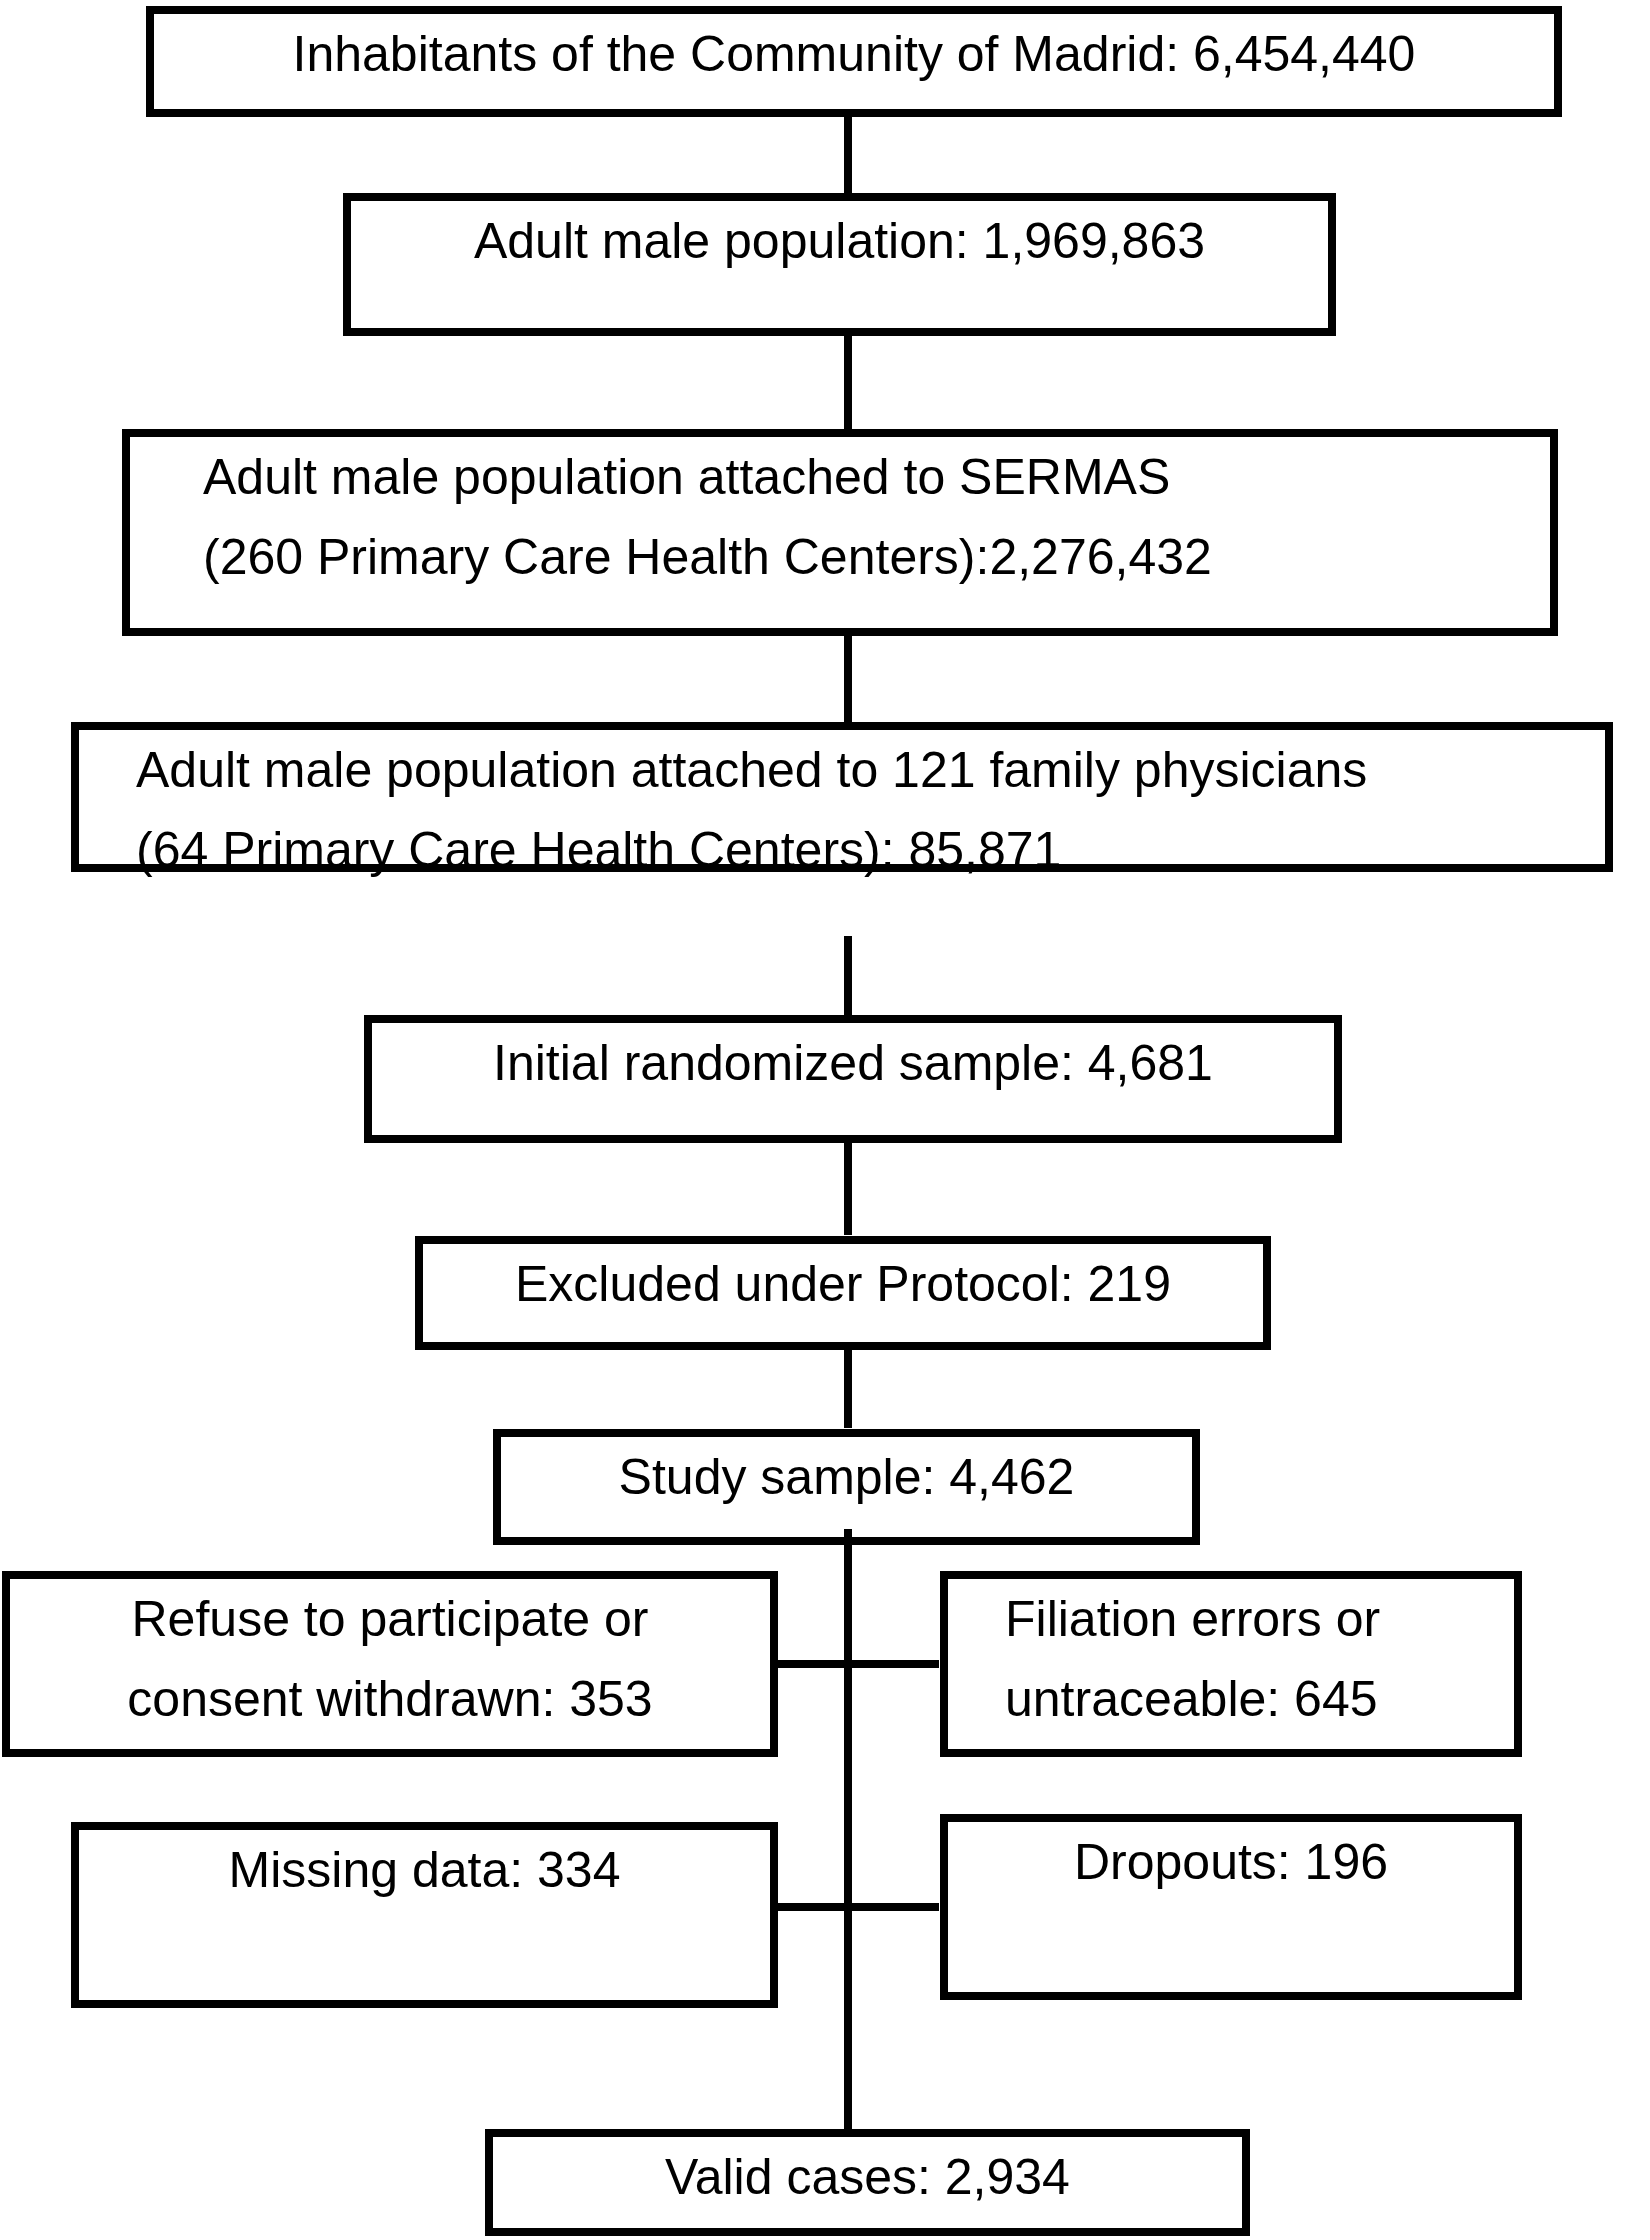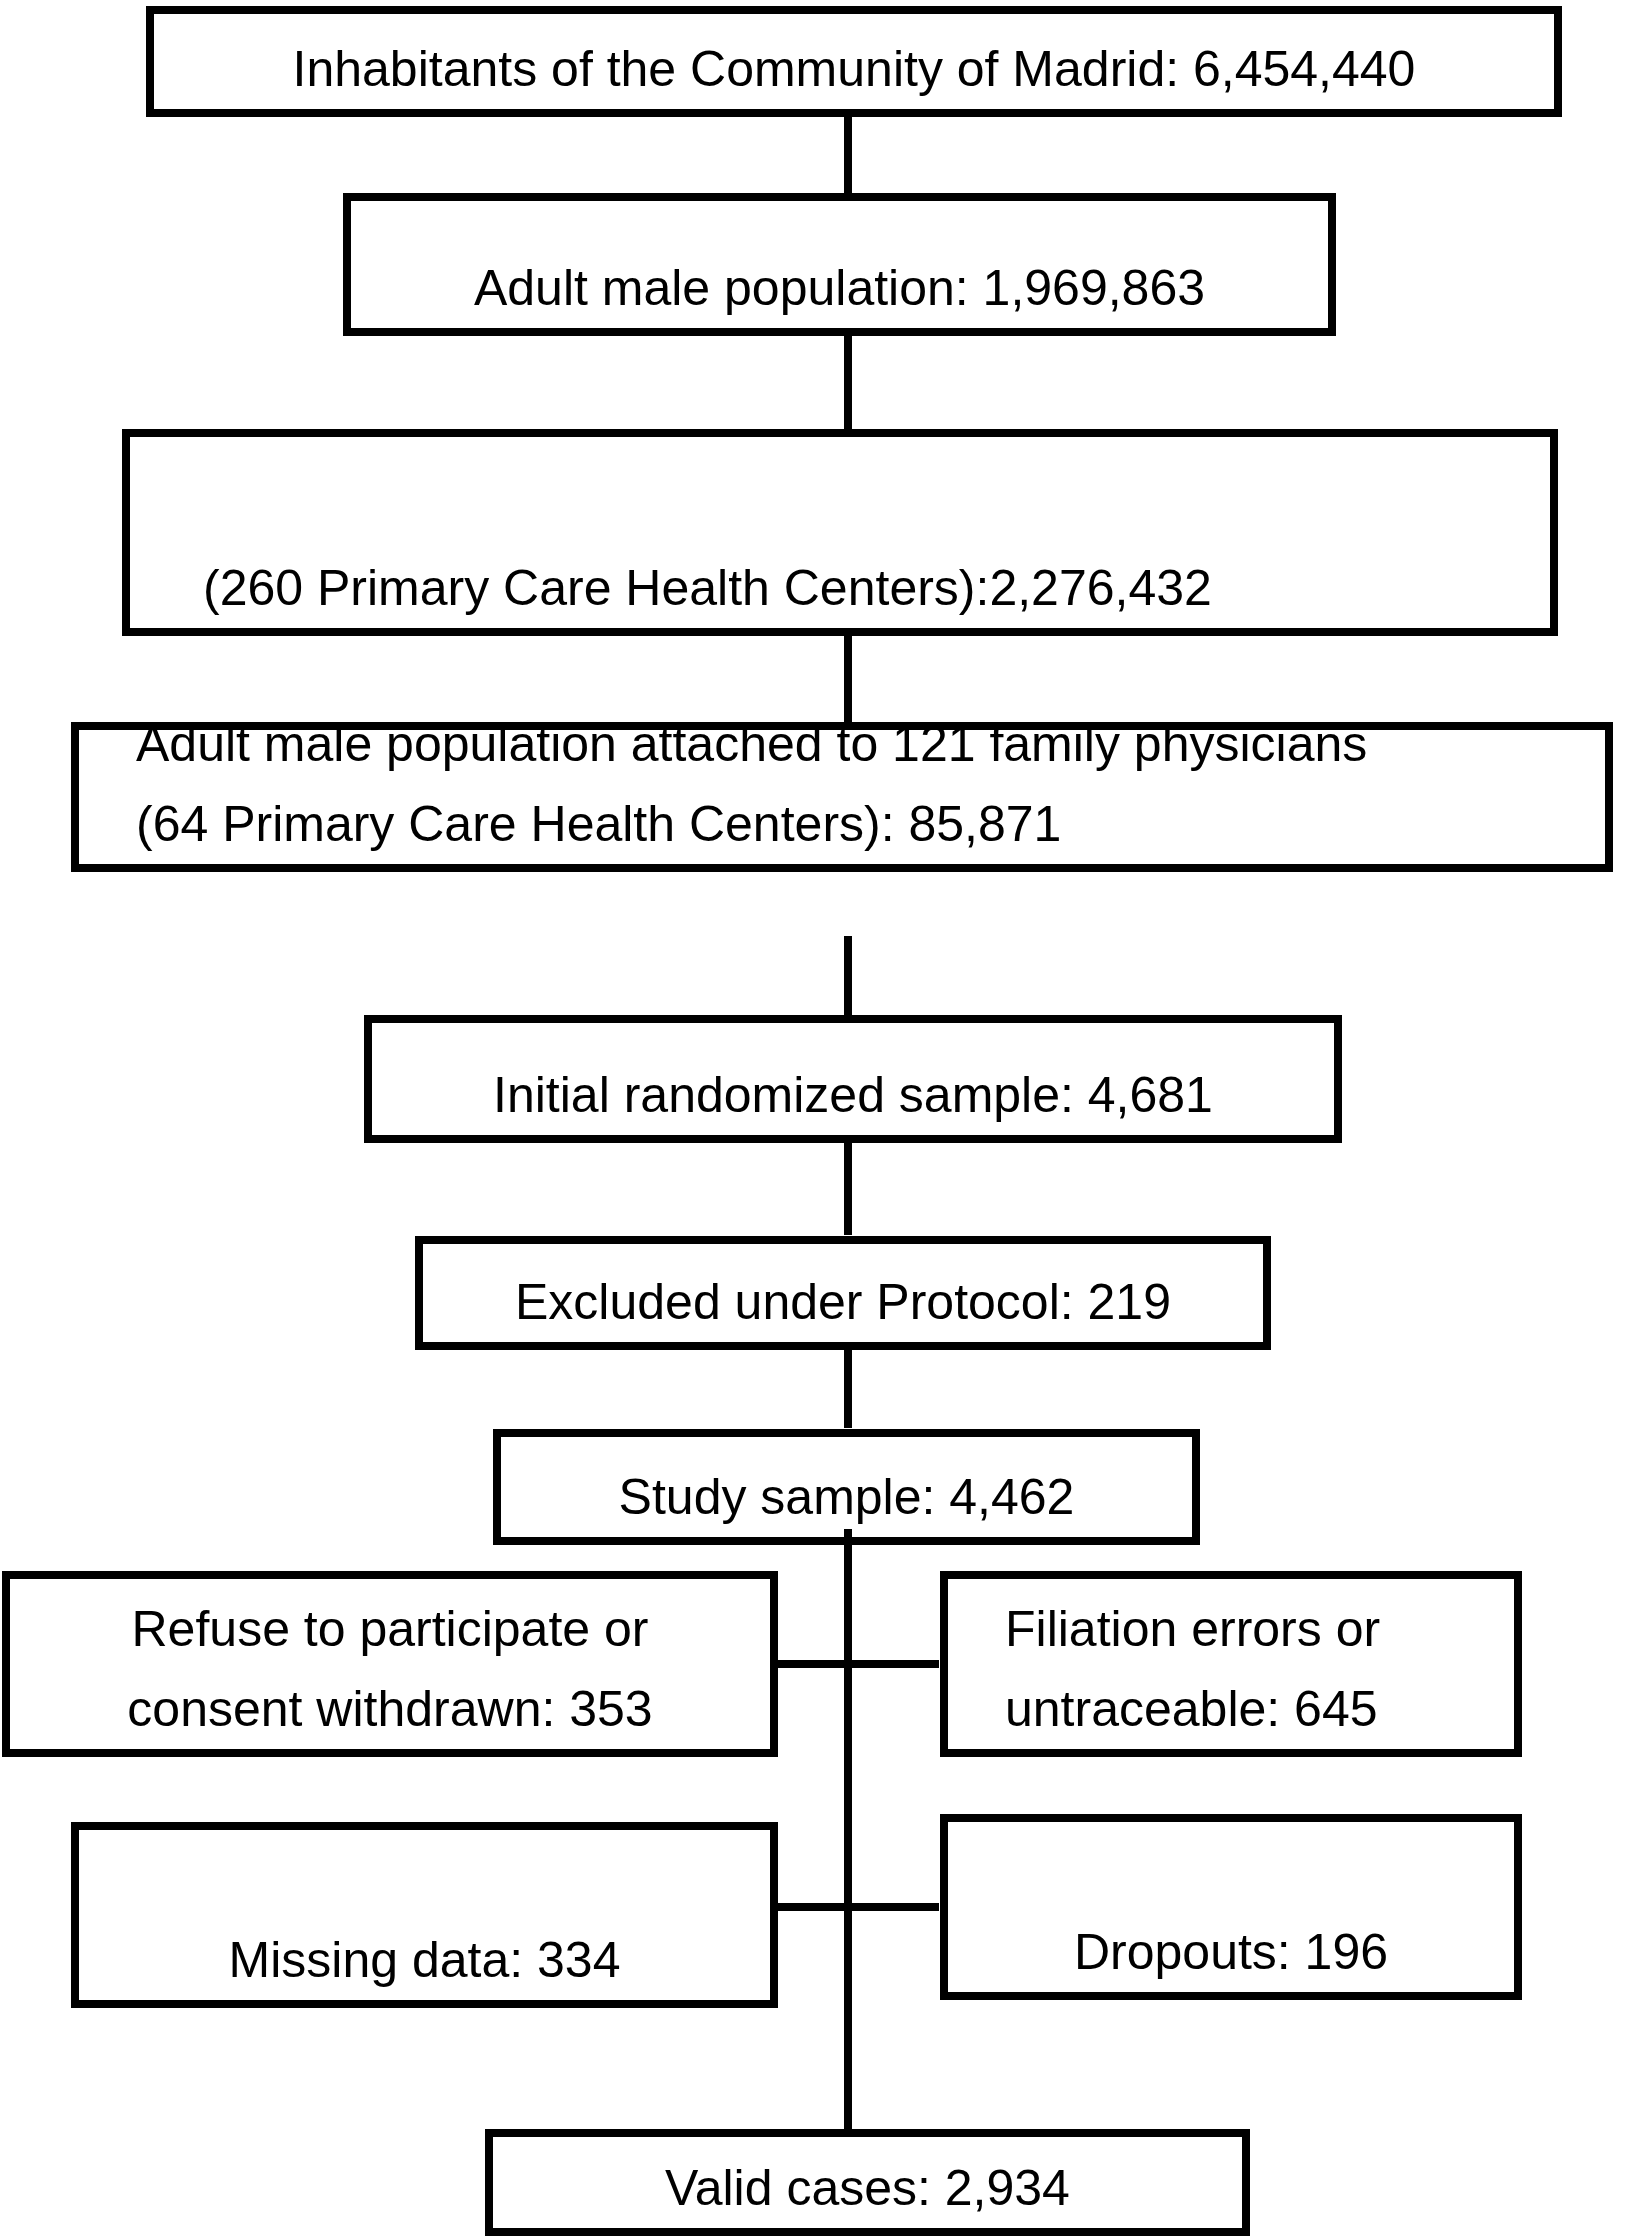"Inhabitants of the Community of" .box { justify-content: flex-end -> flex-start }
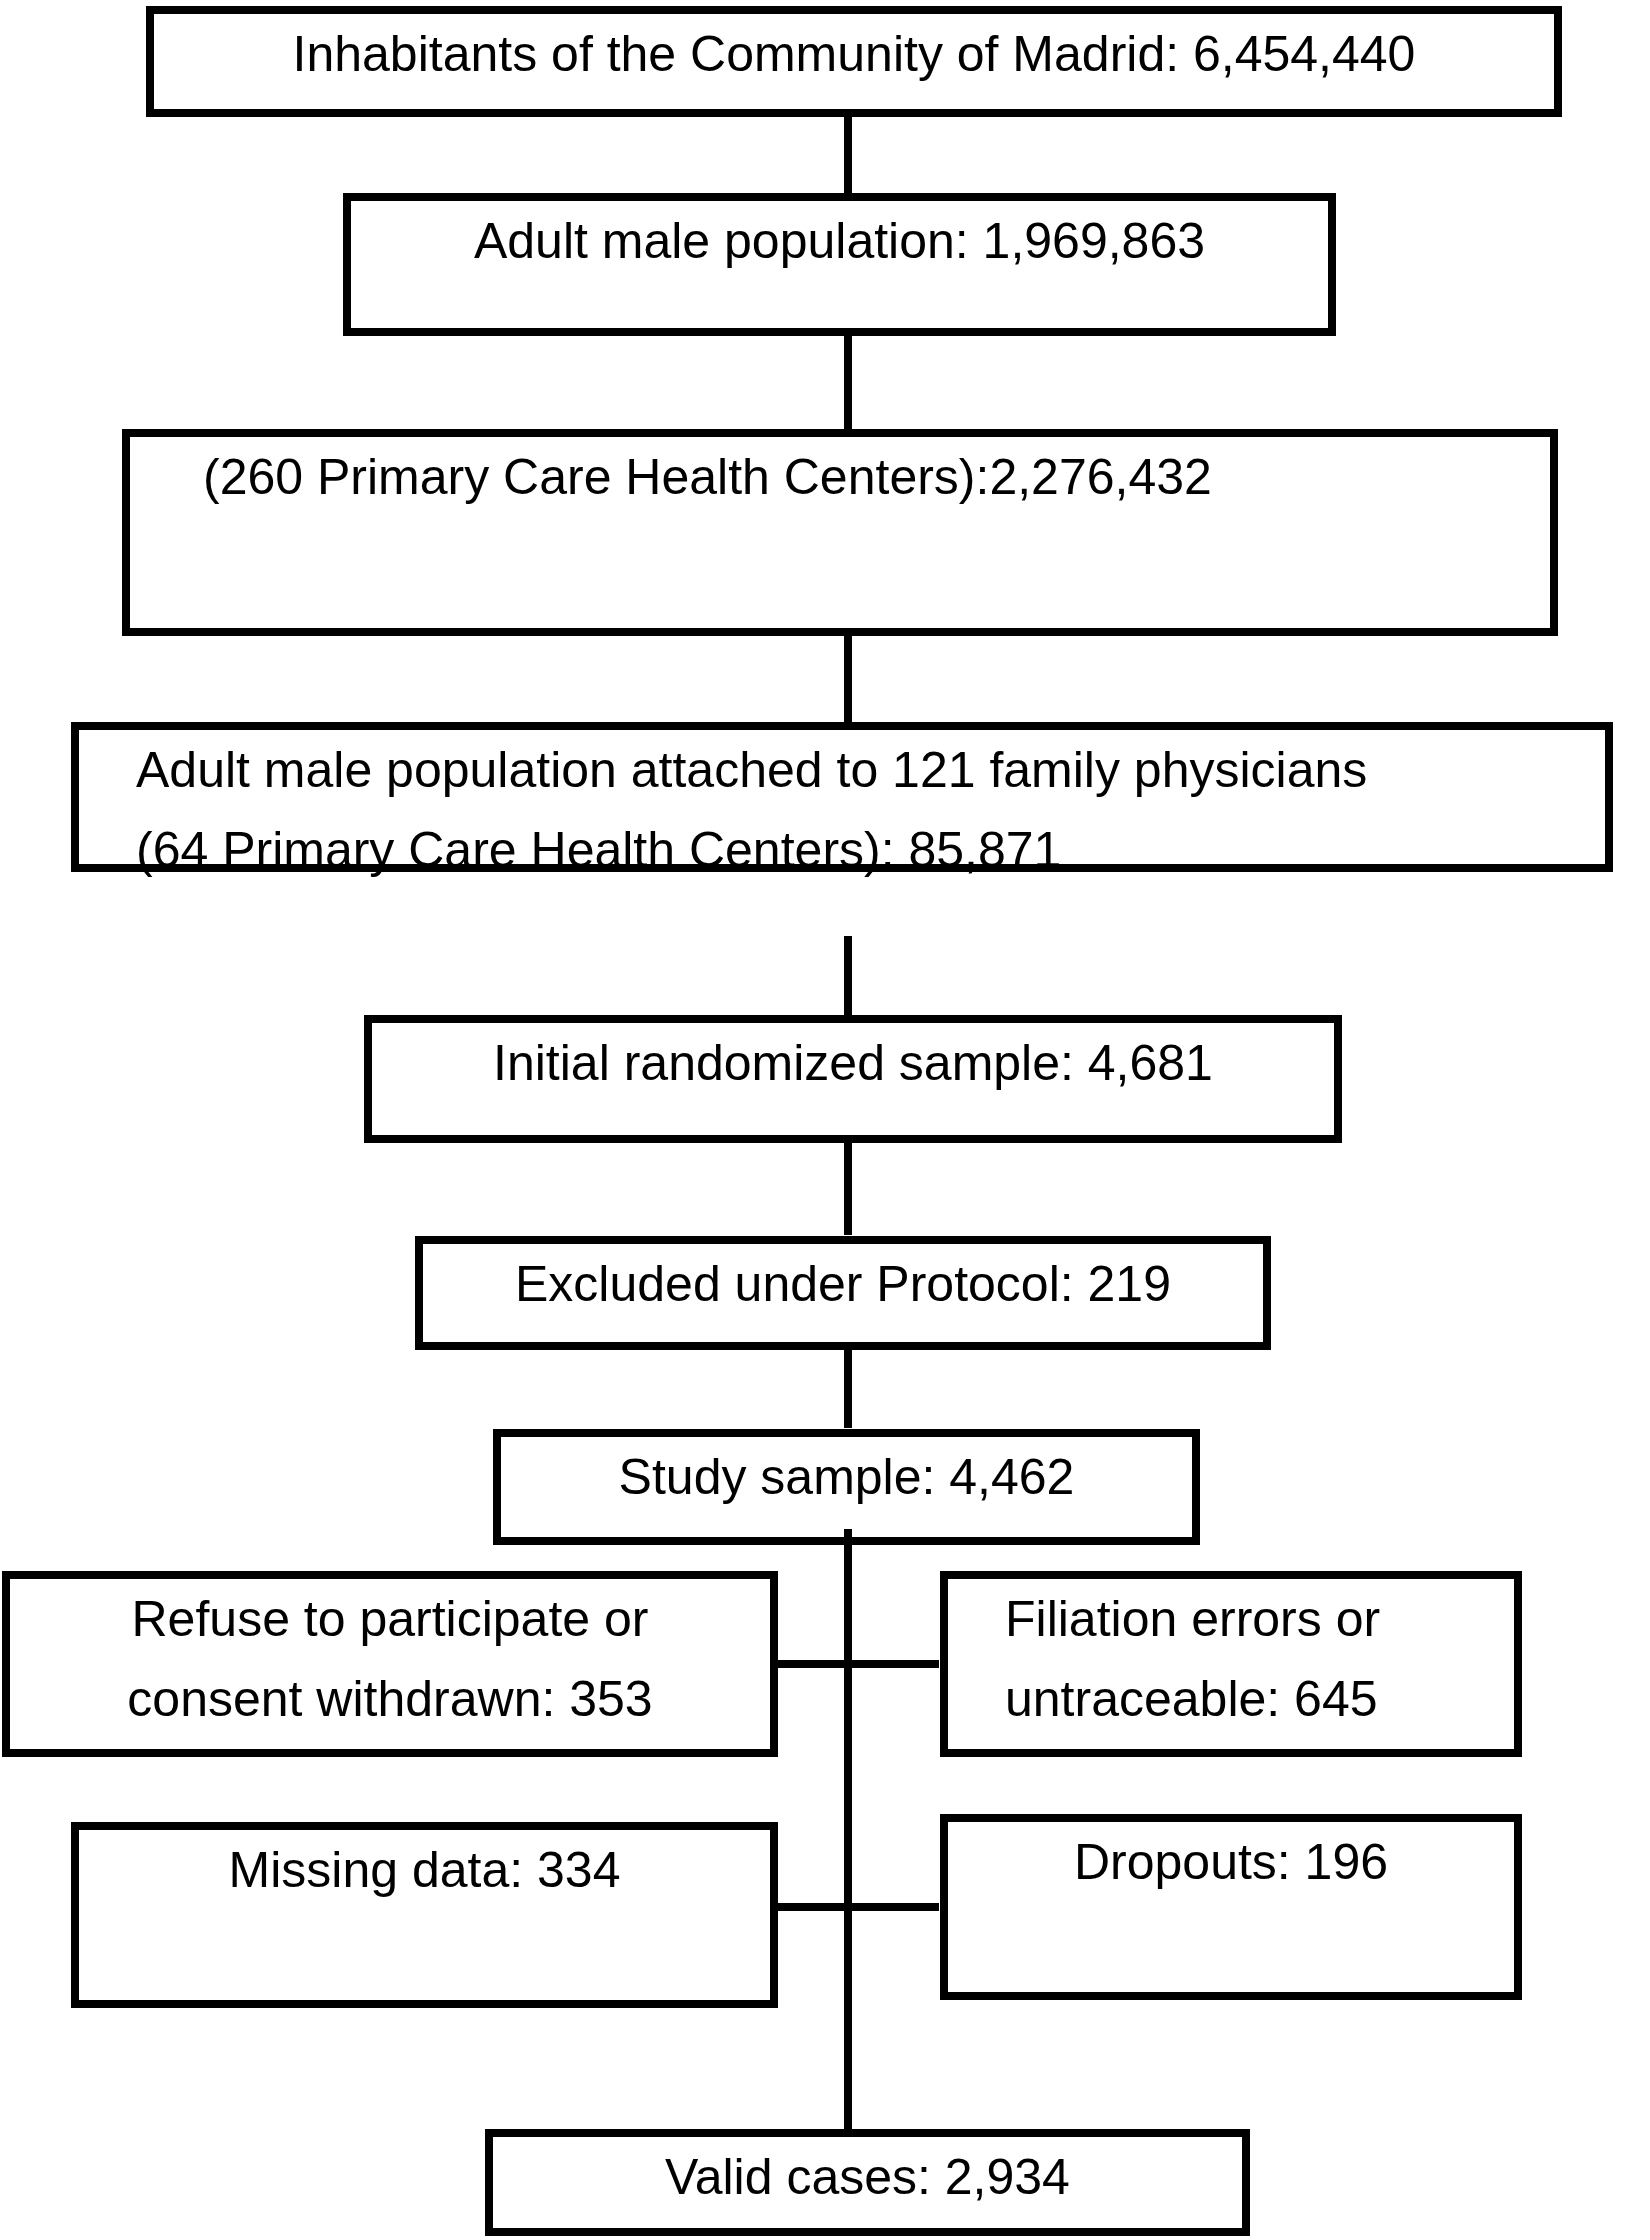"Adult male population attached to SERMAS" span { html: none -> <span>Adult male population attached to SERMAS</span> }
